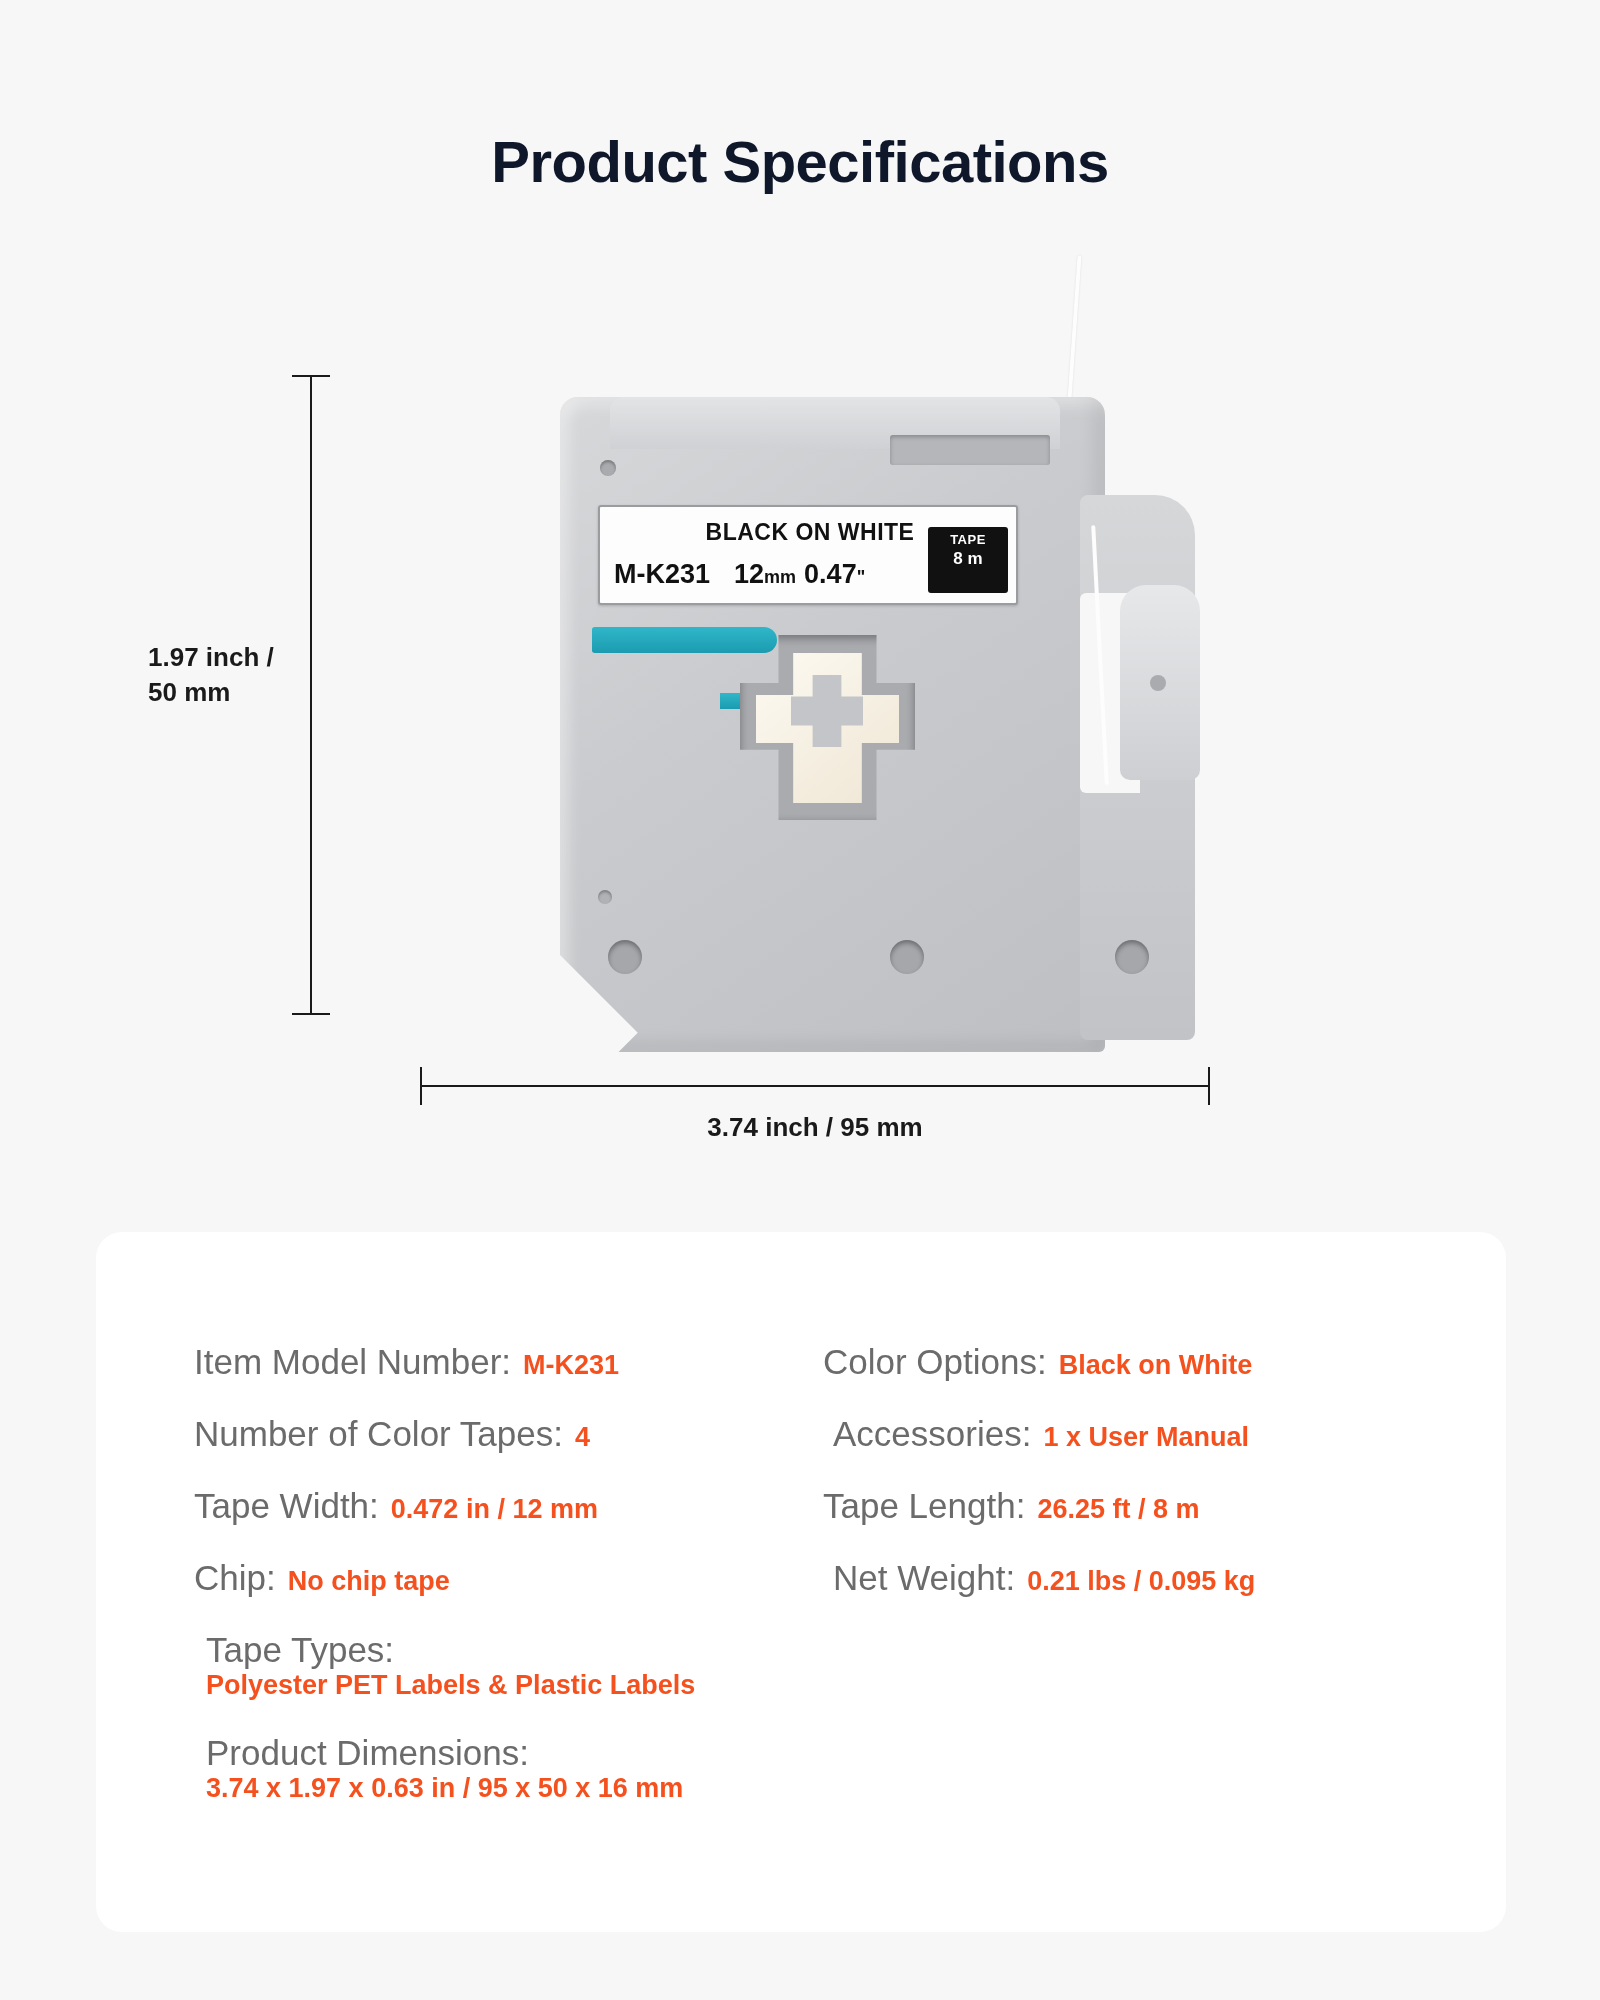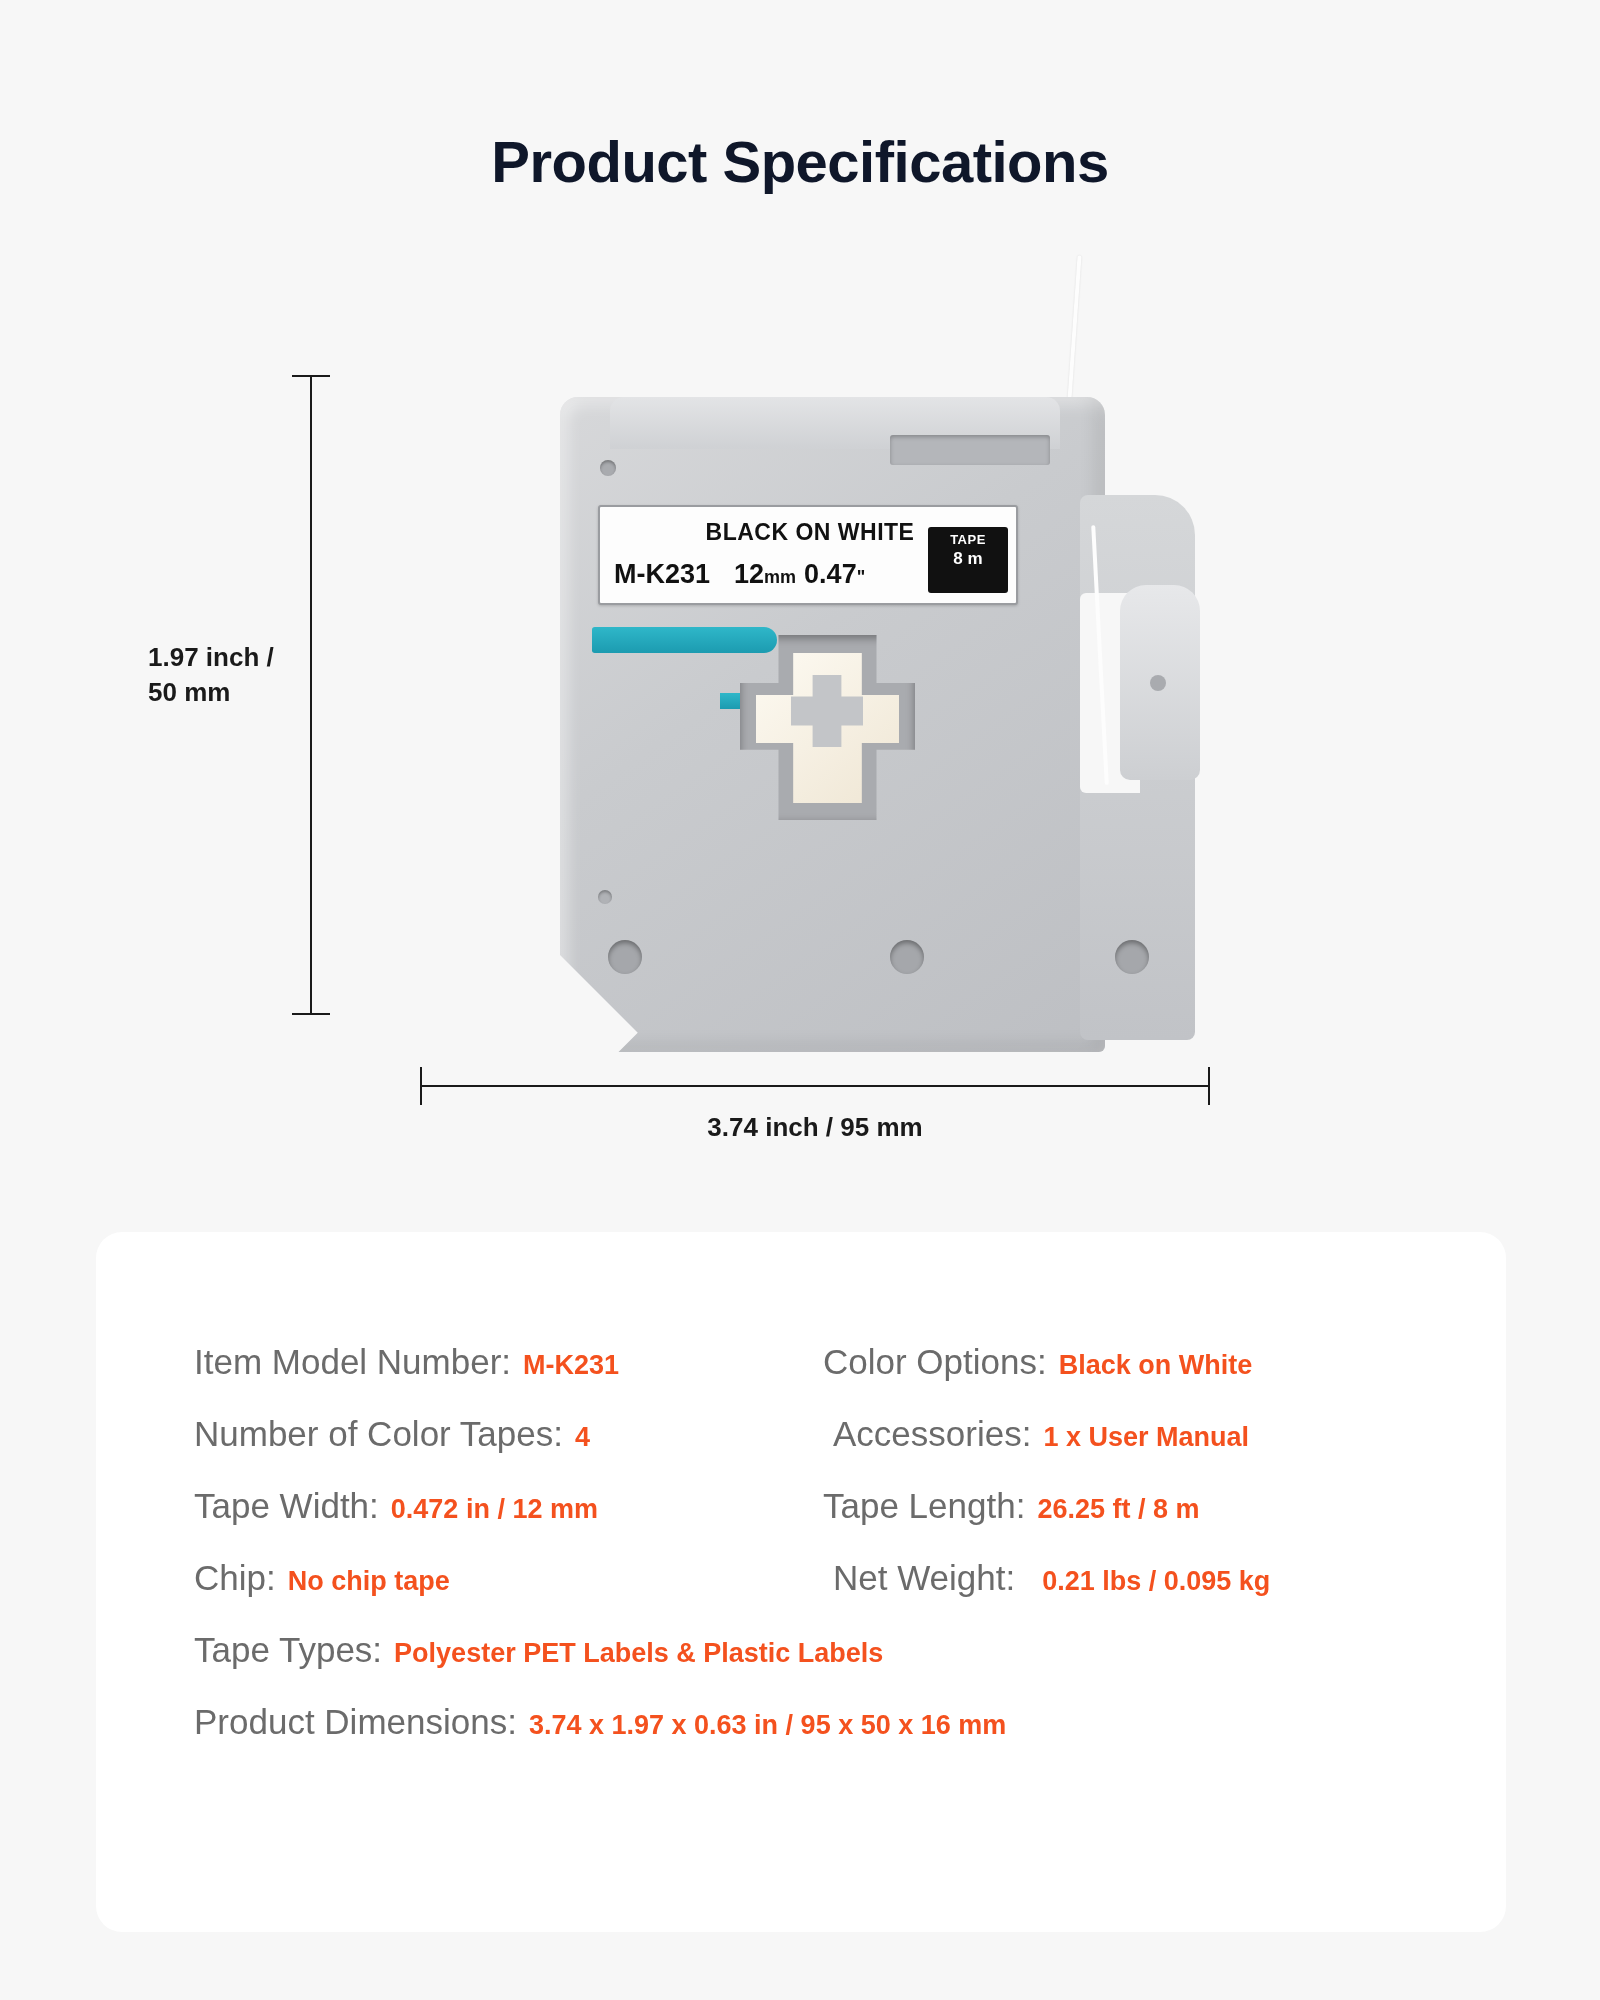"Net Weight:" div.spec-col { gap: 15px -> none }
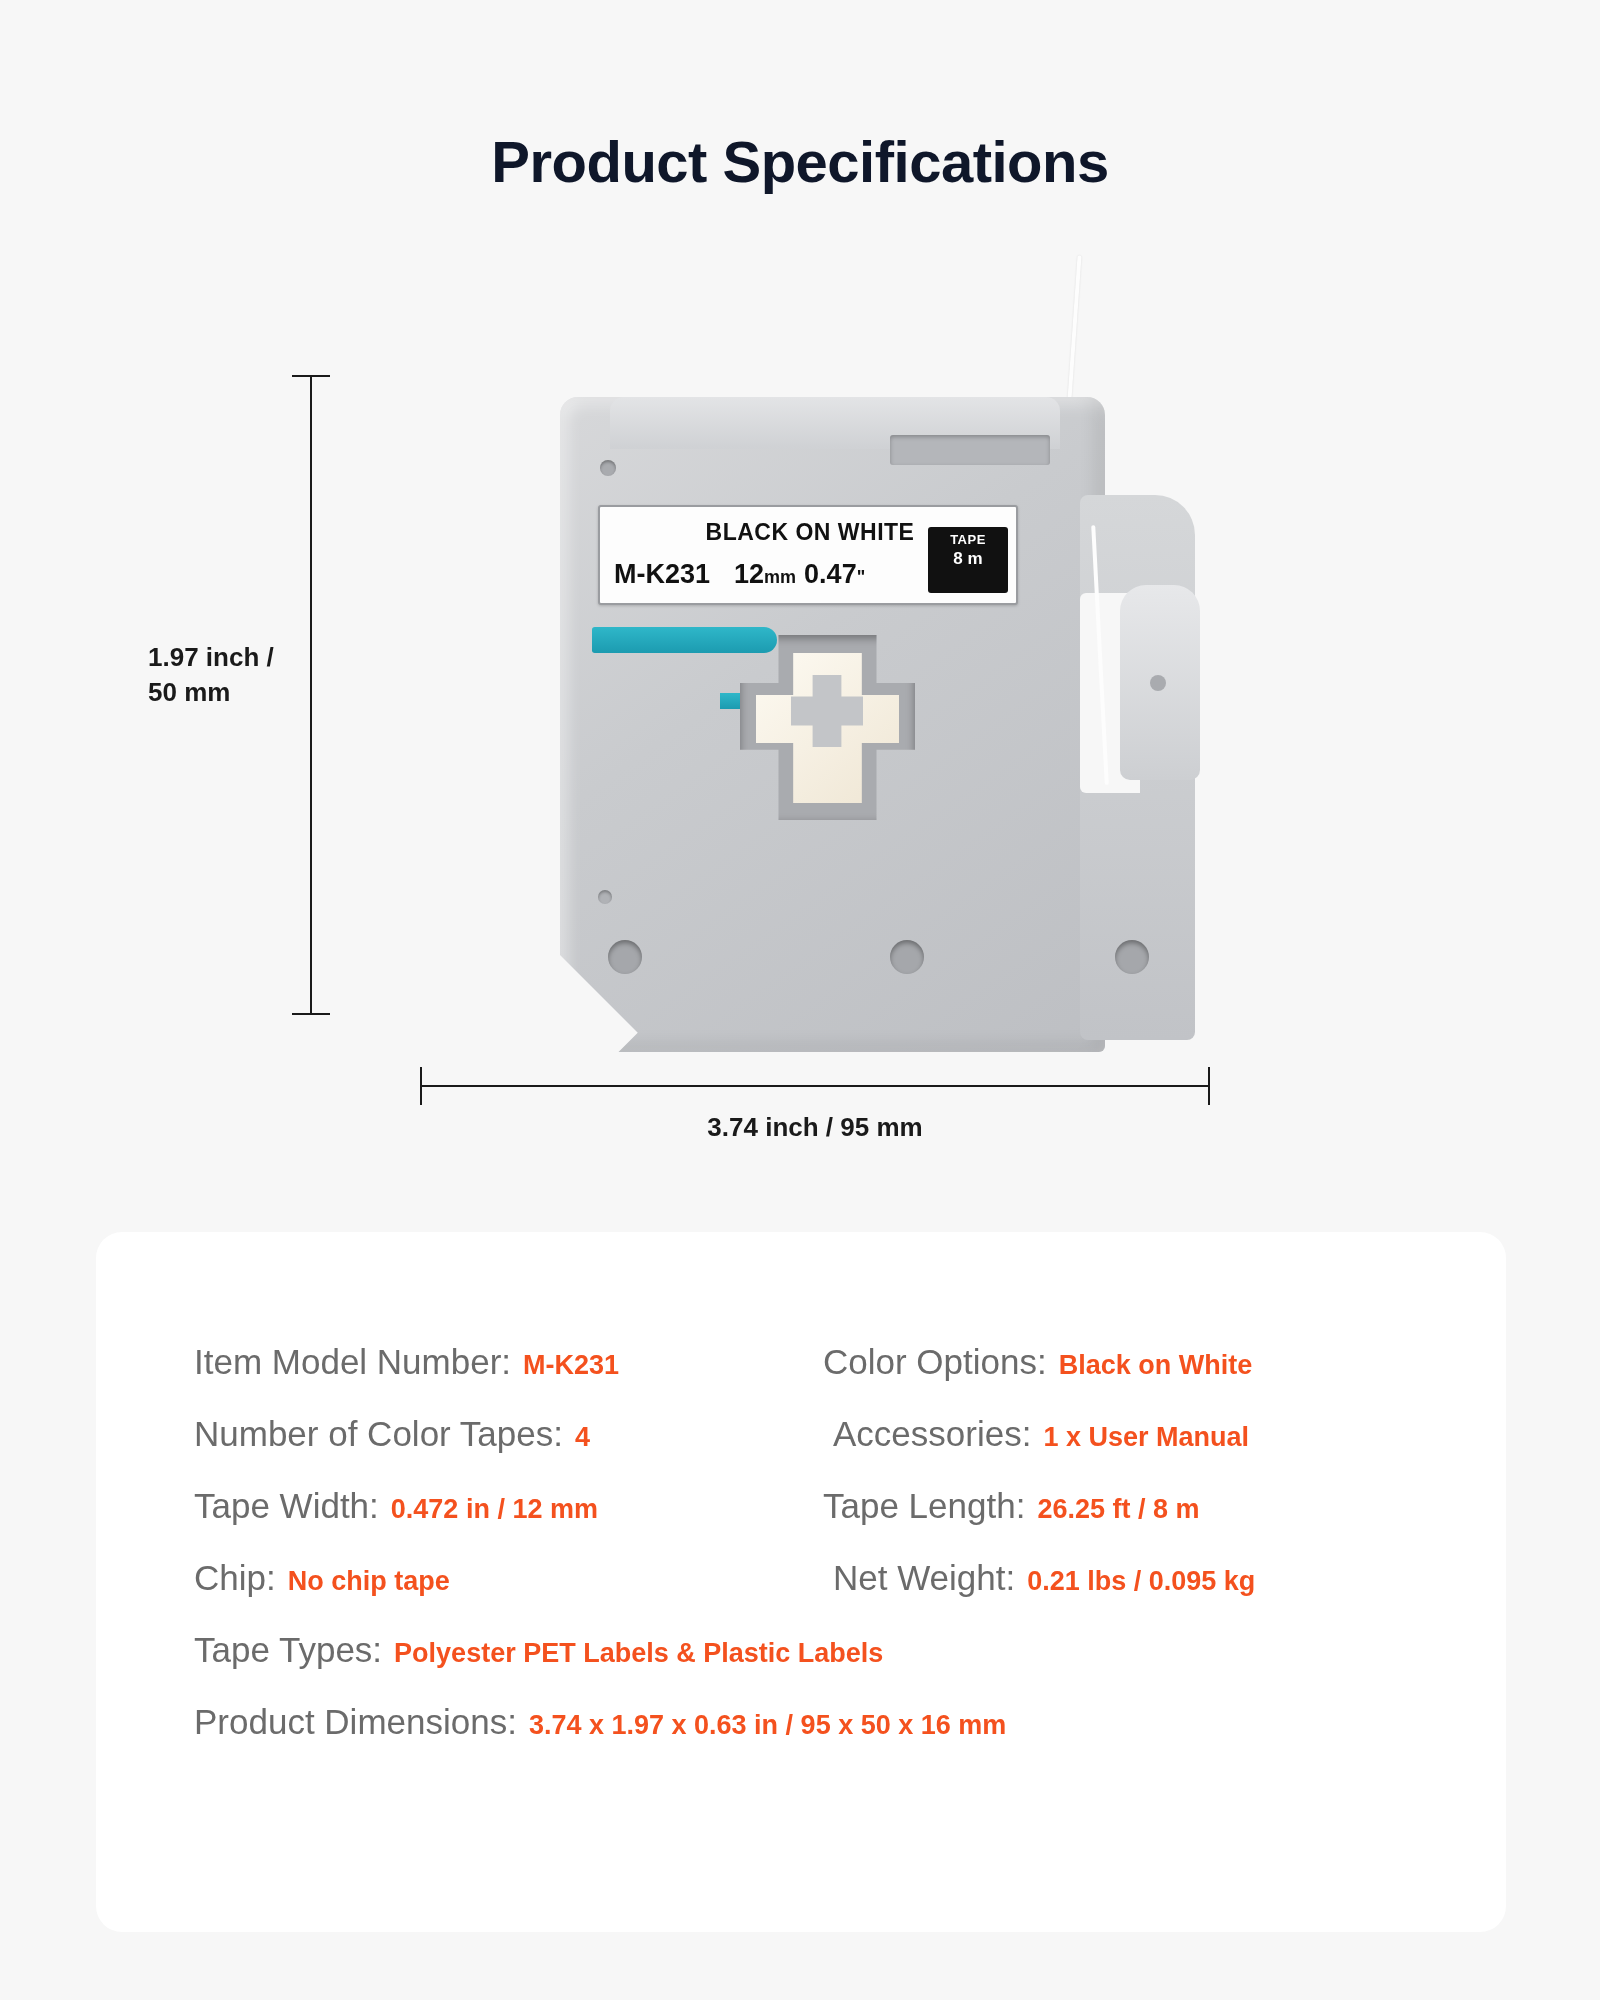"Tape Types:" .spec-col.full { flex-direction: none -> column }
